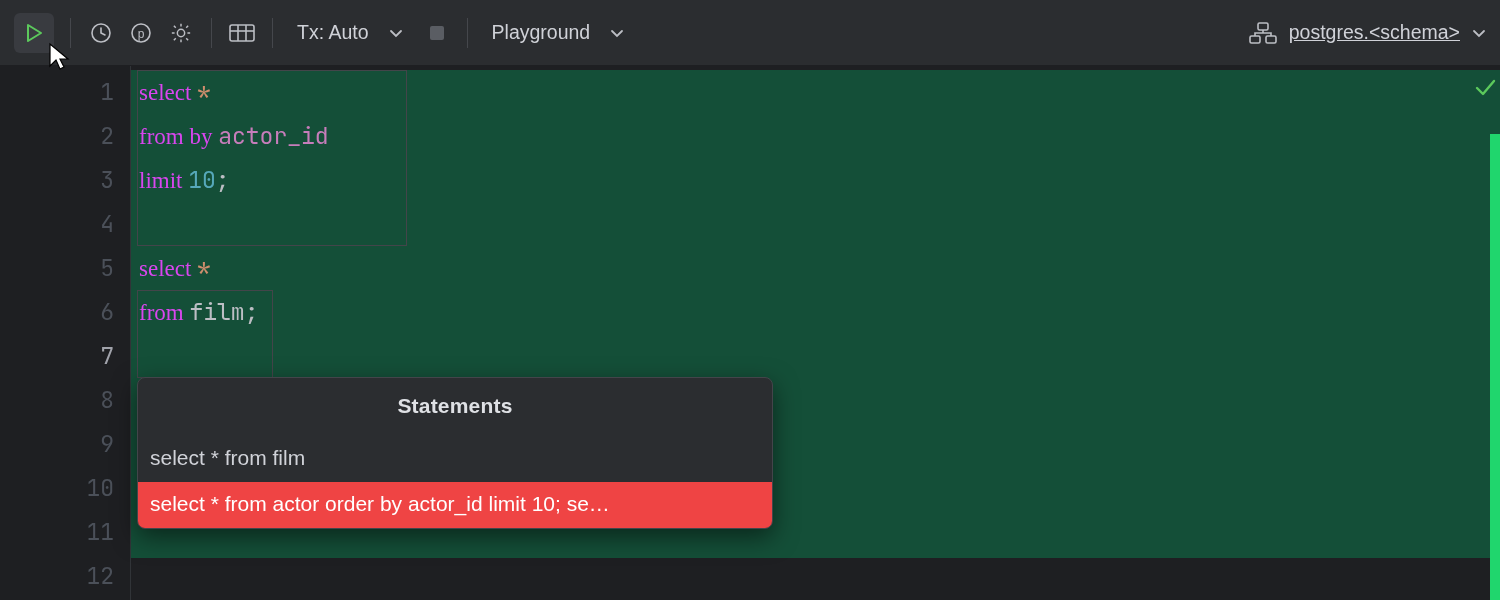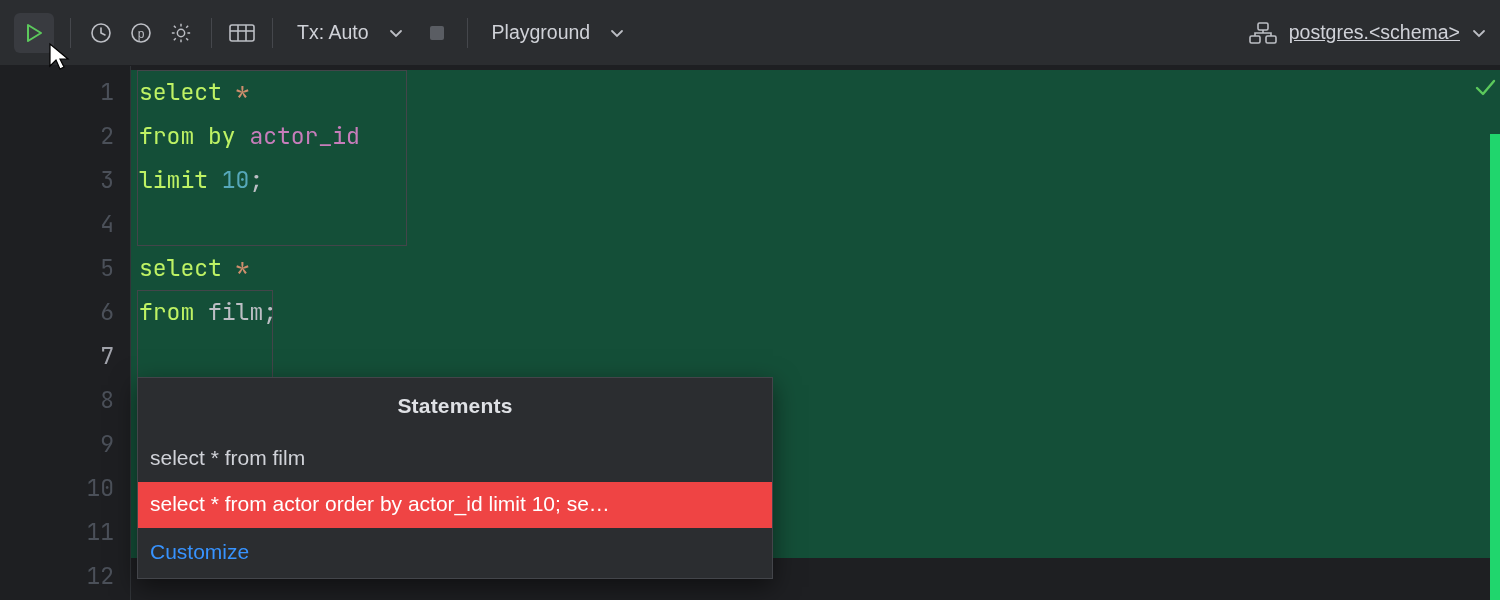"select" .kw { color: #bef264 -> #d946ef; font-family: none -> Liberation Serif, serif }
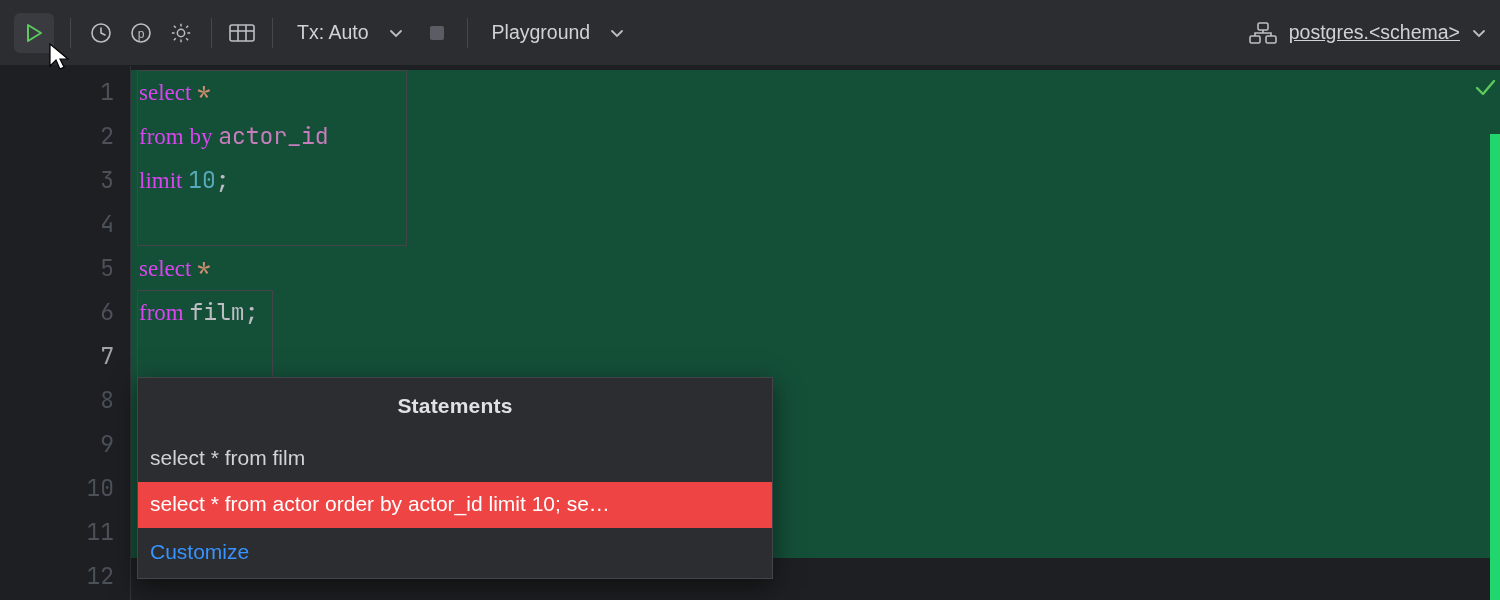"Statements" .popup { border-radius: 0 -> 8px }
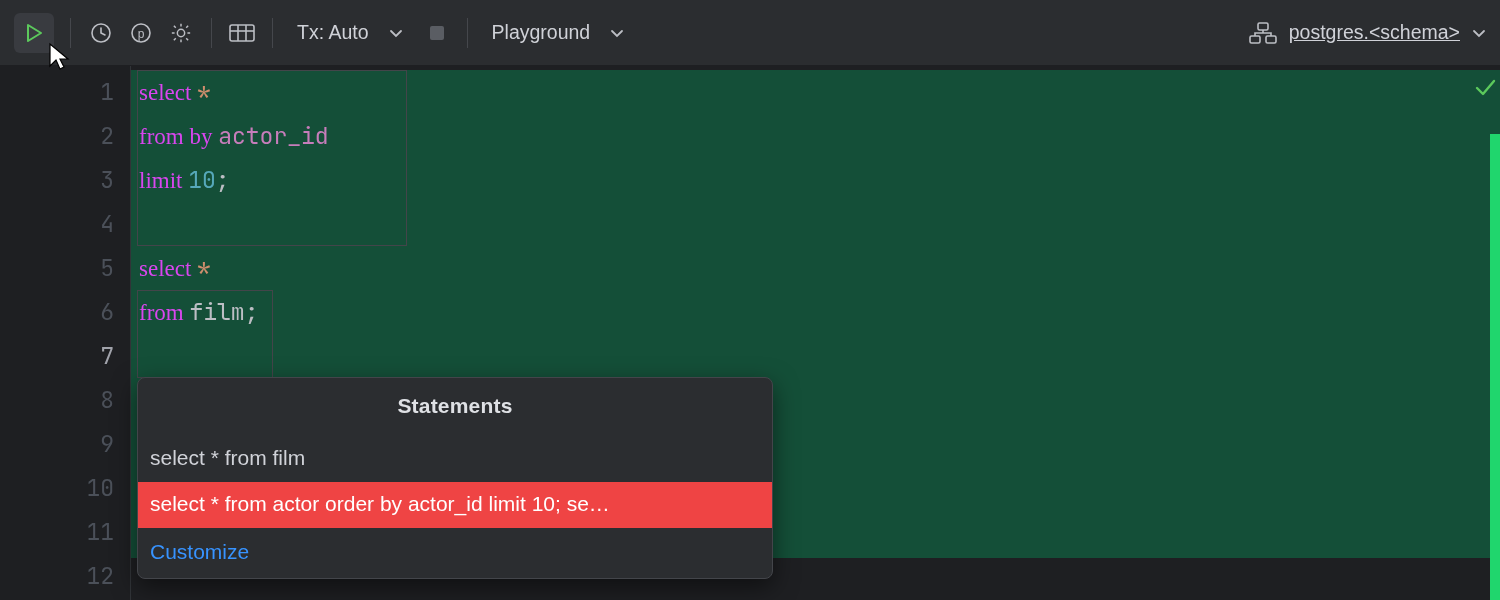"Customize" div.popup-link { html: <div>Customize</div> -> none }
